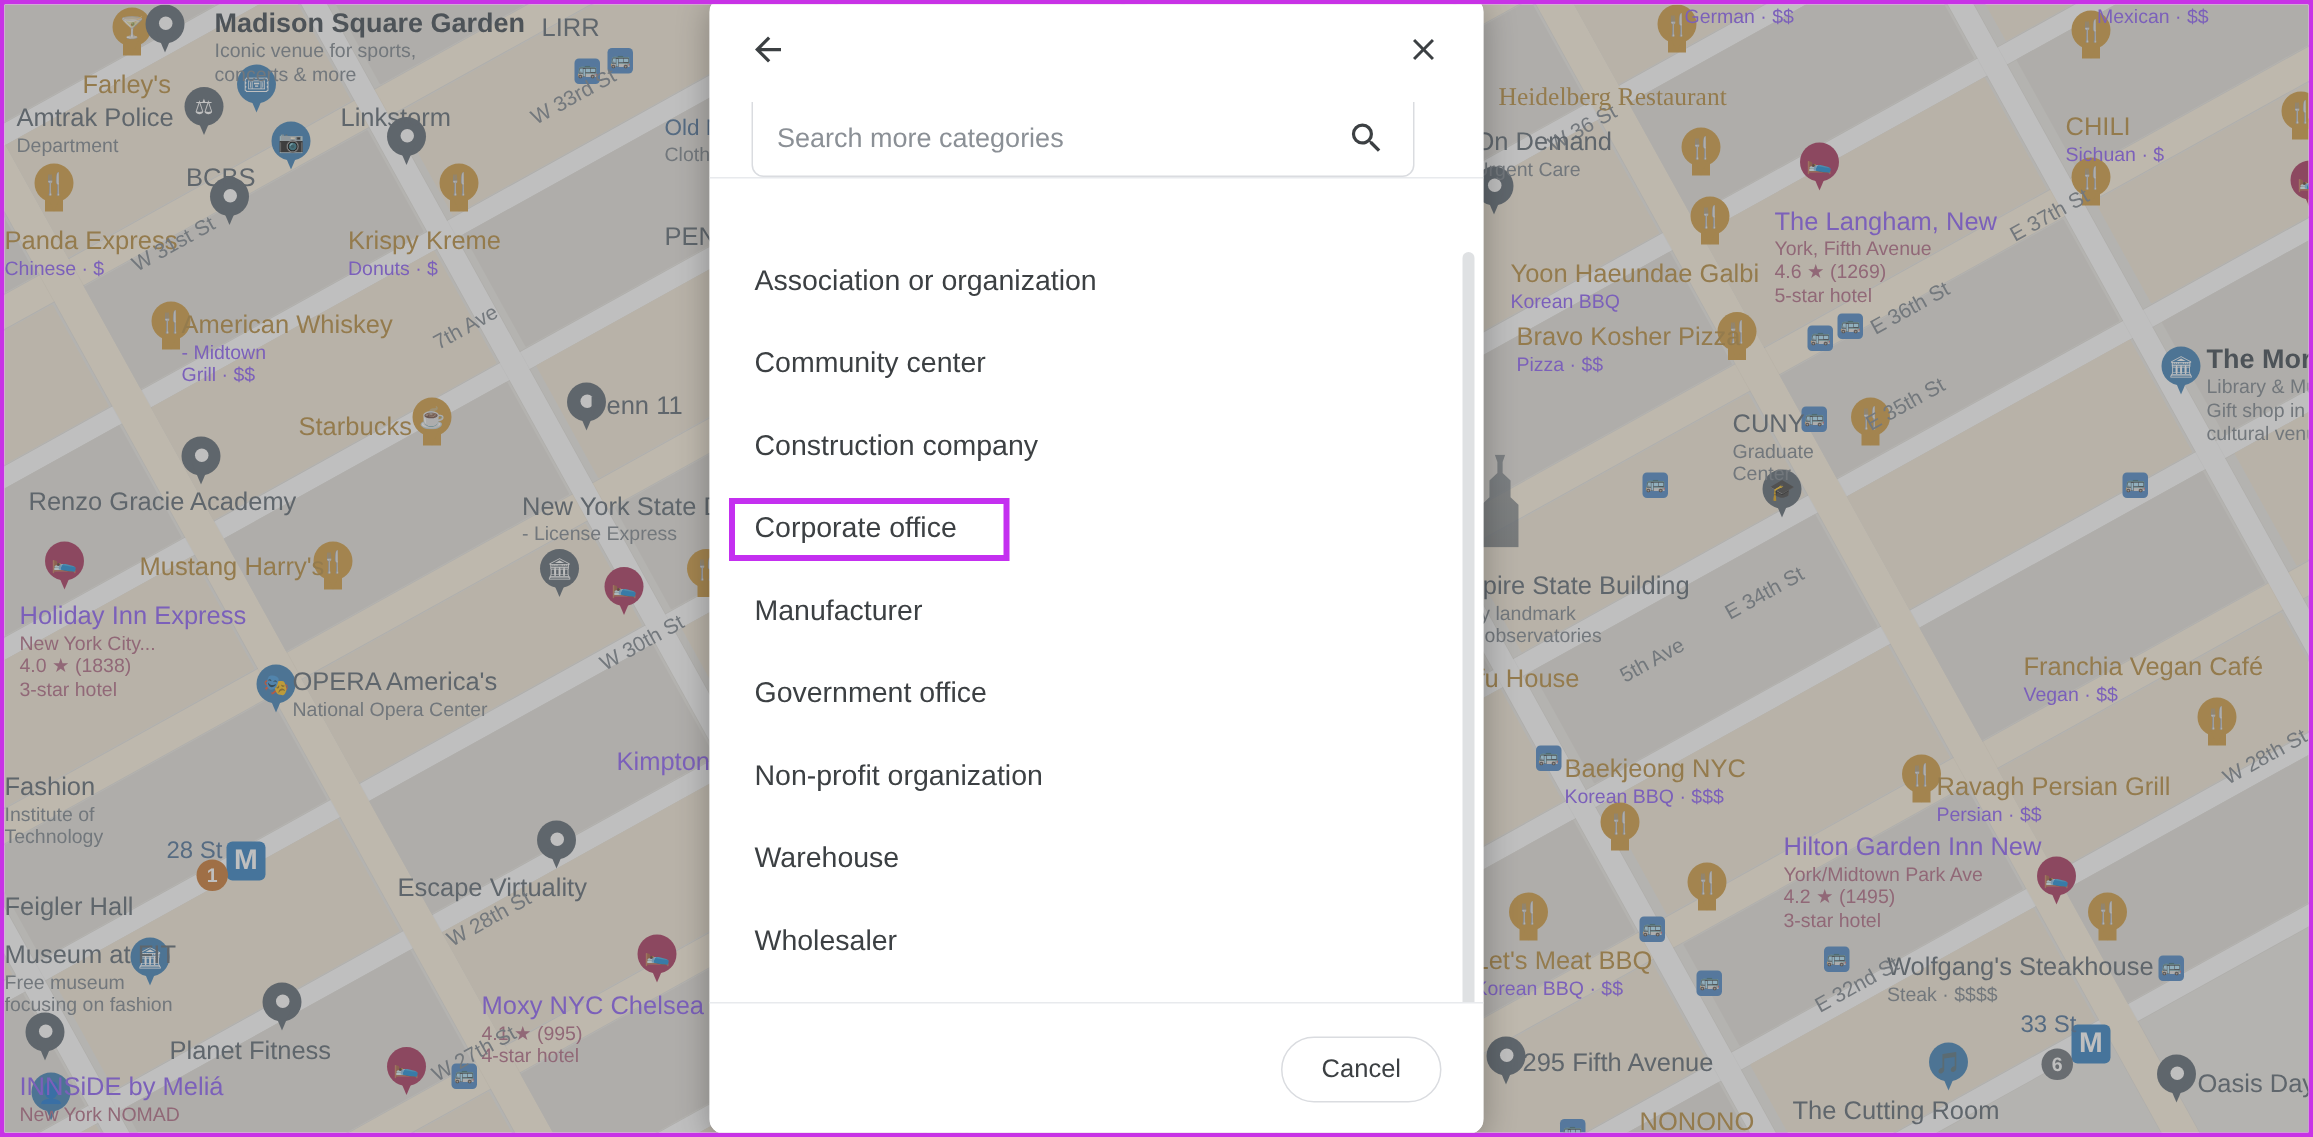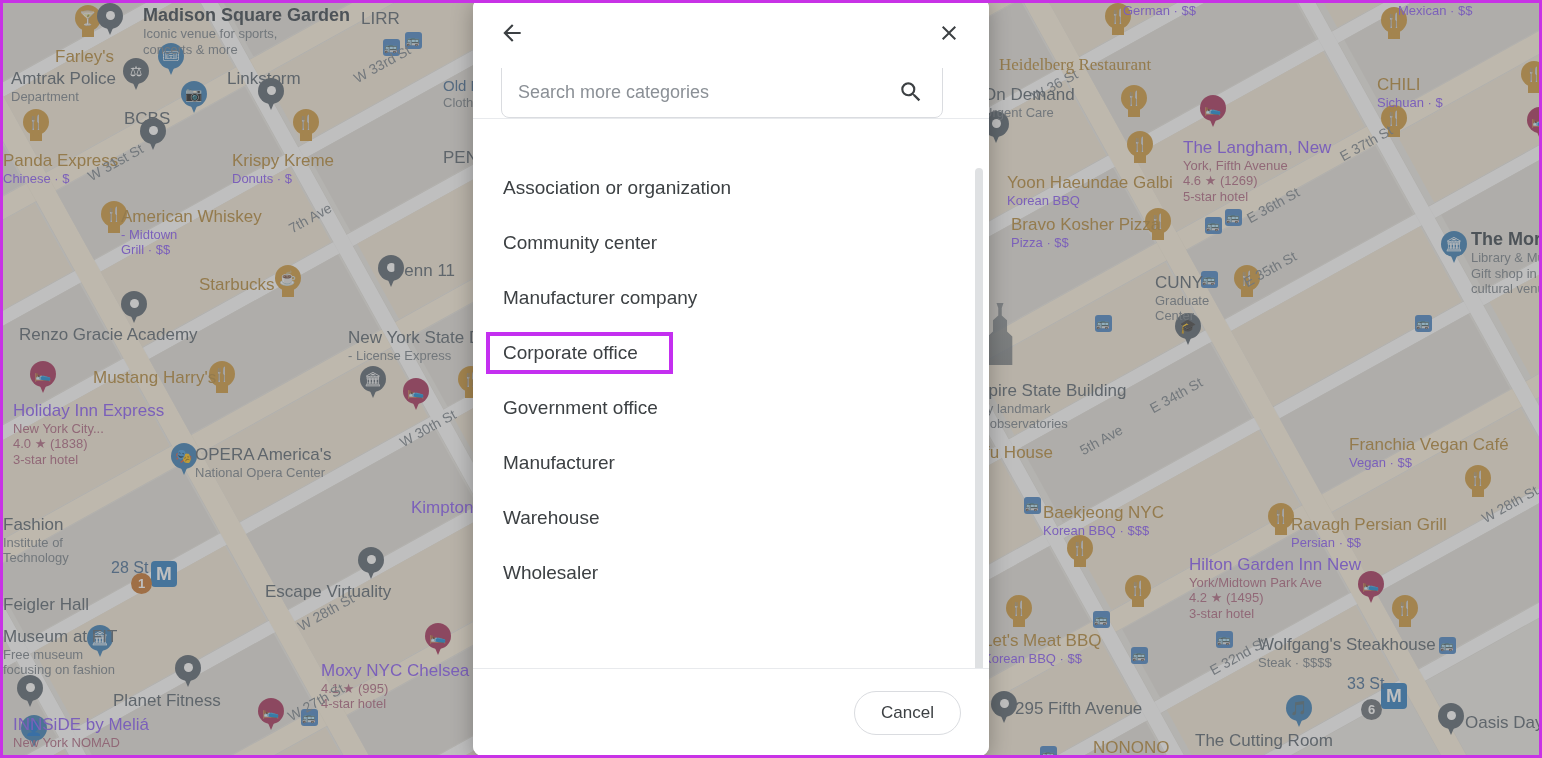"Manufacturer company" div.cat-item { text: Manufacturer -> Construction }
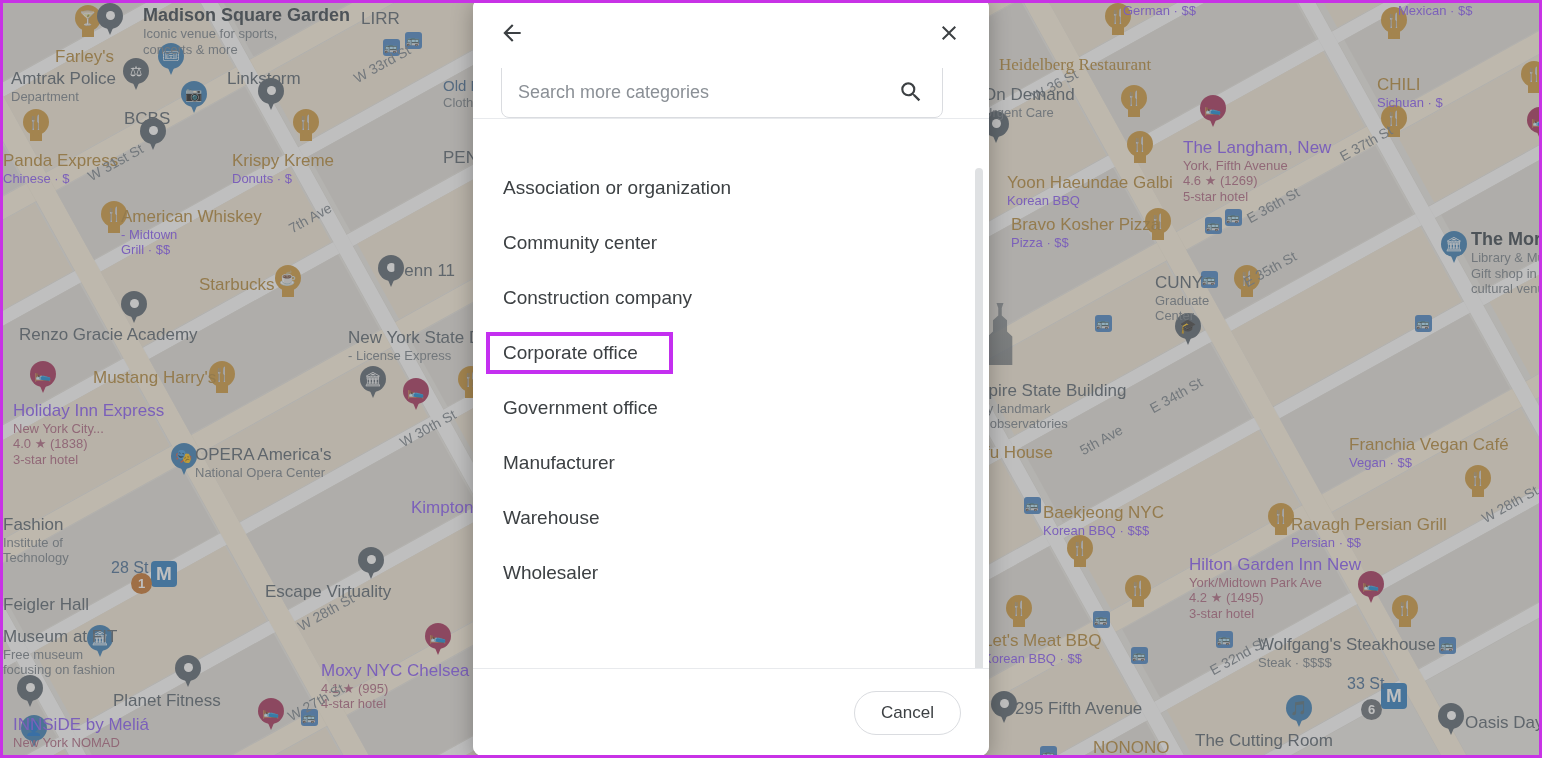"Government office" div.cat-item { order: before "Manufacturer" -> after "Manufacturer" }
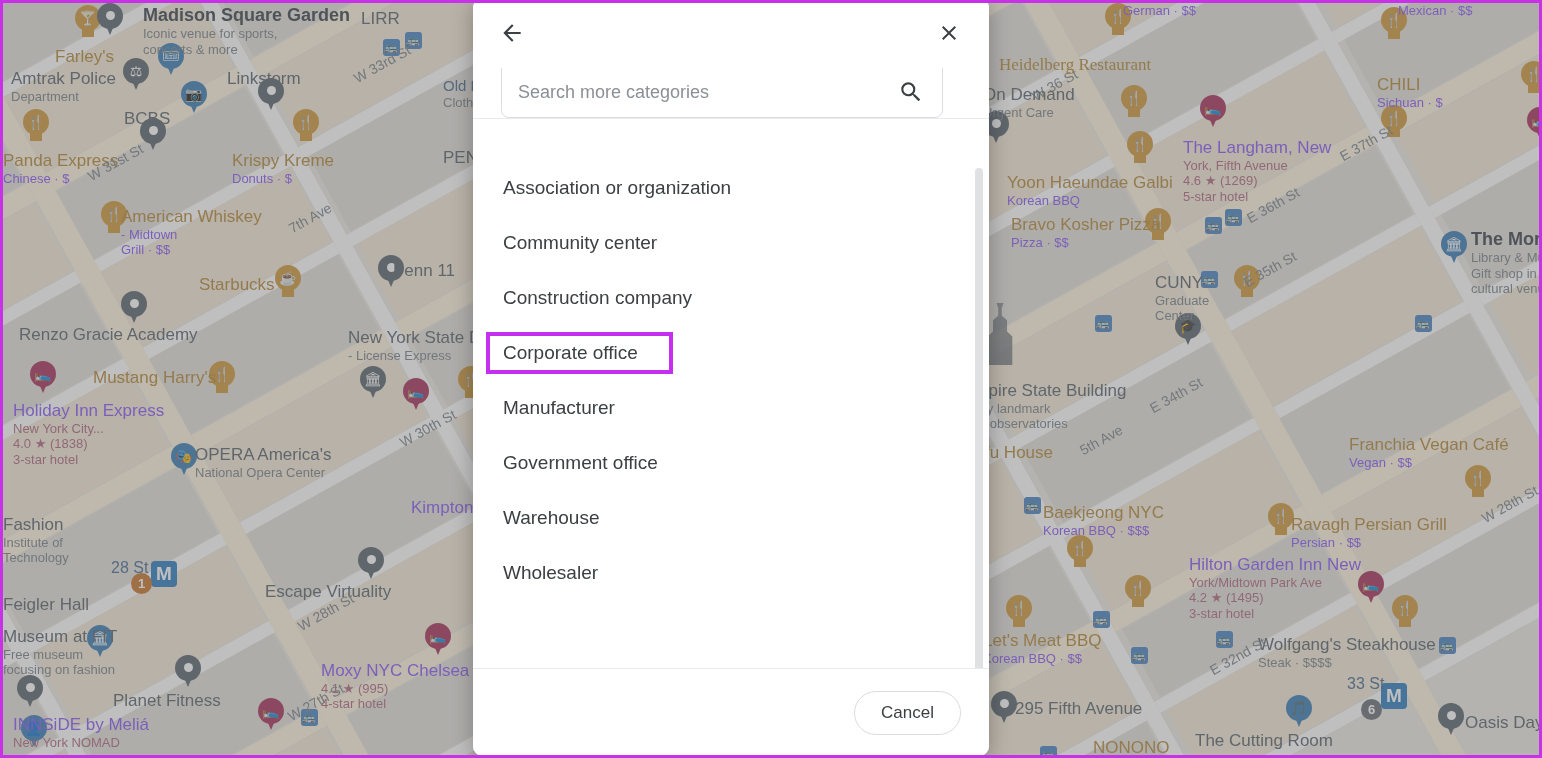"Non-profit organization" div.cat-item { html: none -> <div>Non-profit organization</div> }
